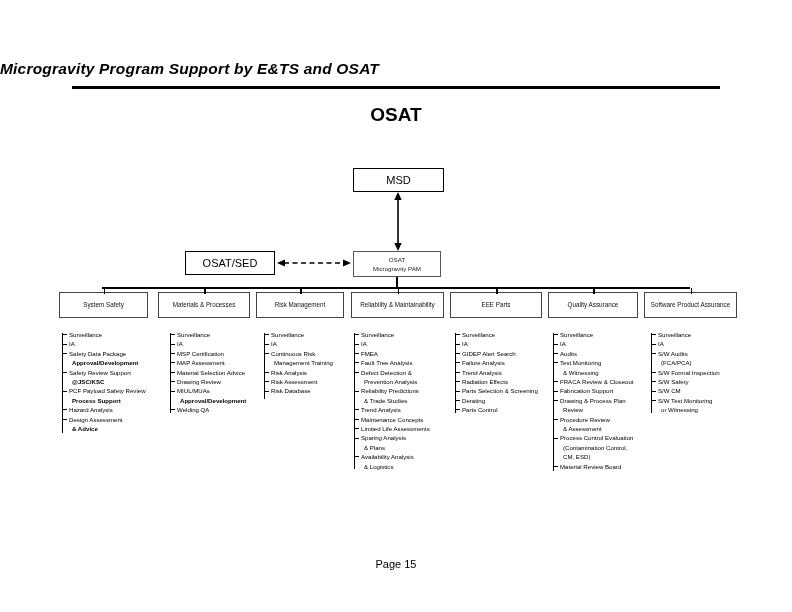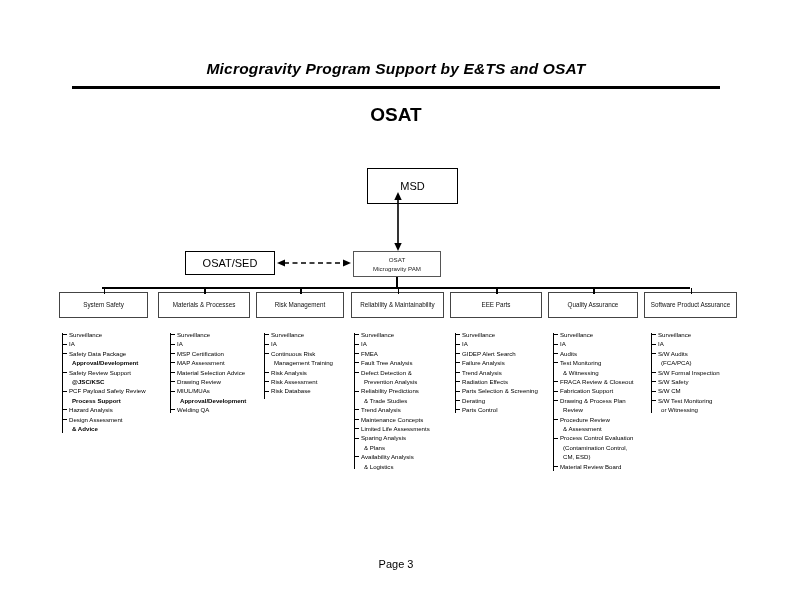"Microgravity Program Support by E&TS" #slide-title { text-align: center -> none }
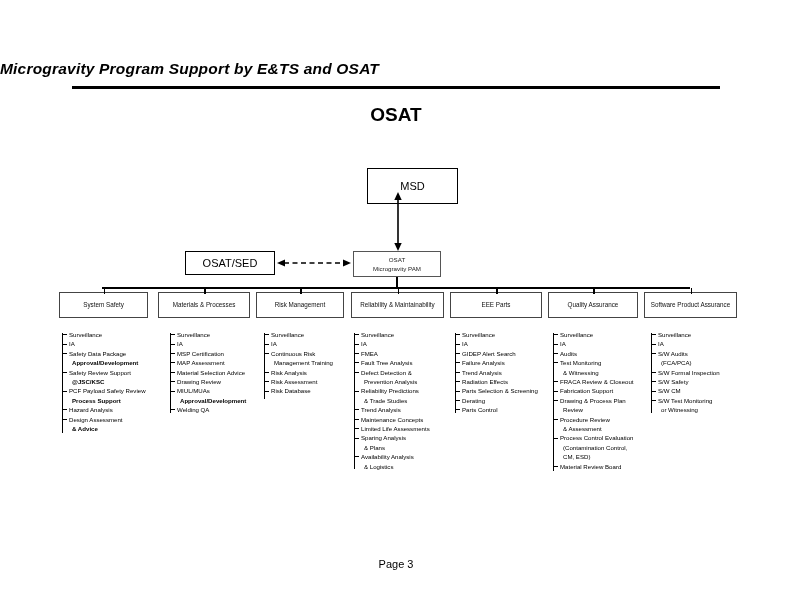"MSD" #box-msd { height: 36px -> 24px; left: 367px -> 353px }
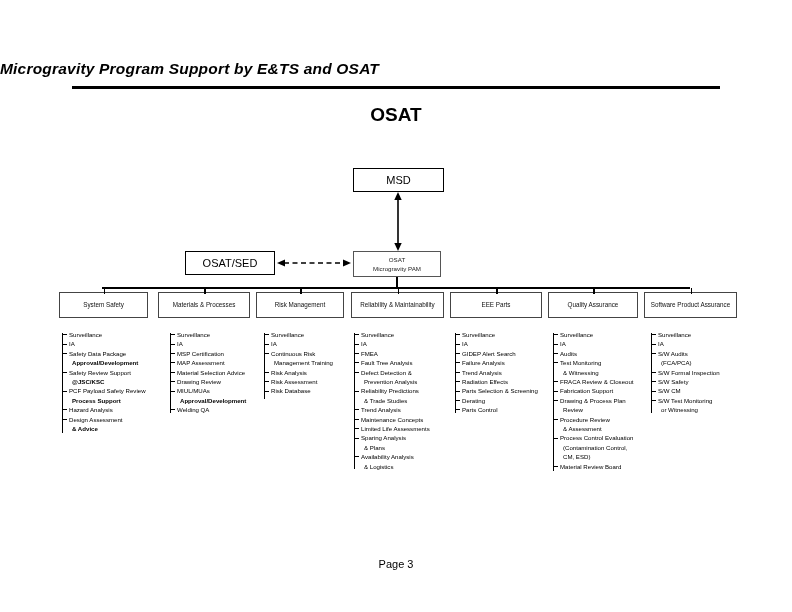"Page 3" div { text: 3 -> 15 }
